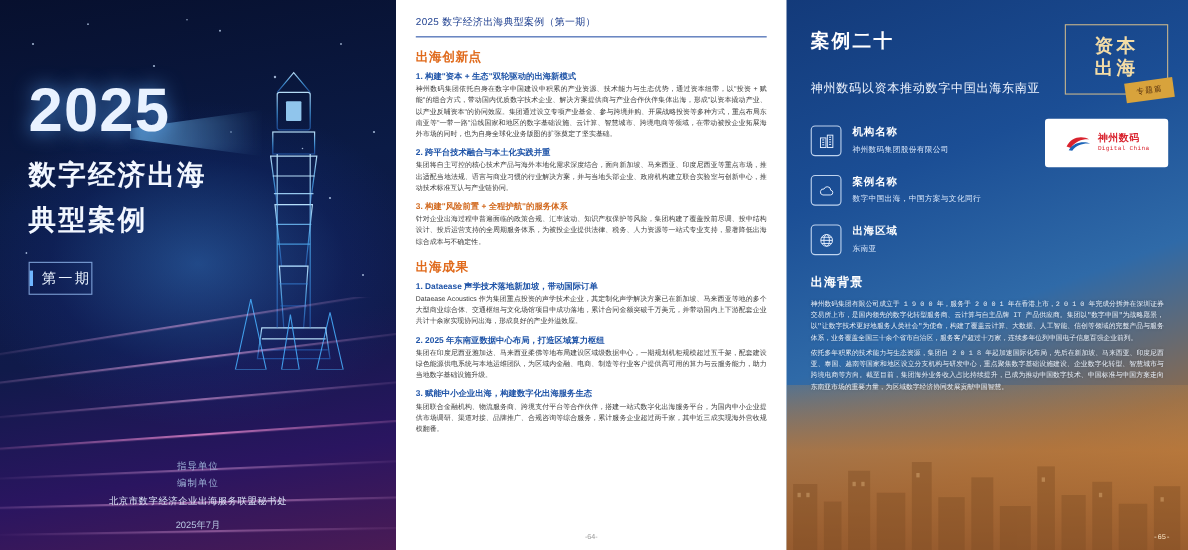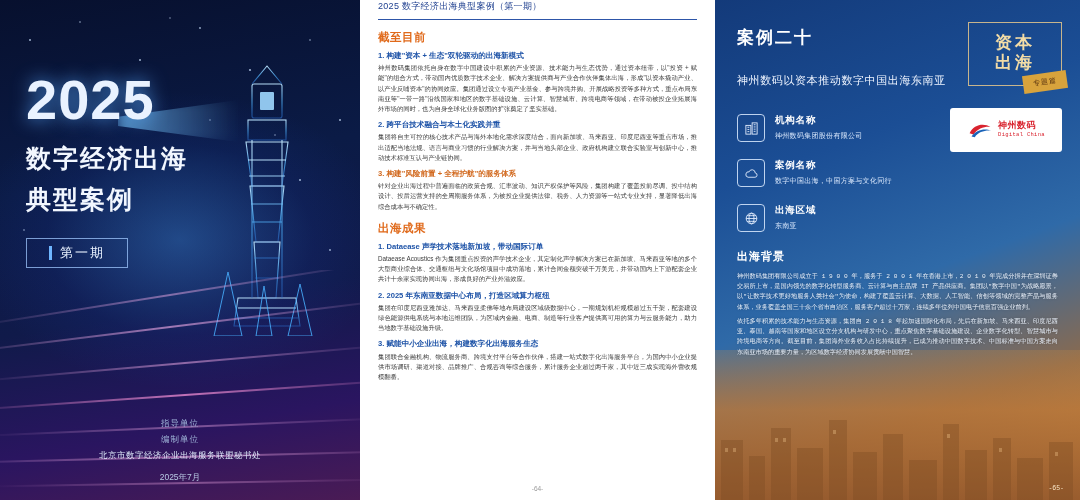"2025 数字经济出海典型案例（第一期）" .mid { padding: 0 18px 0 18px -> 14px 18px 0 18px }
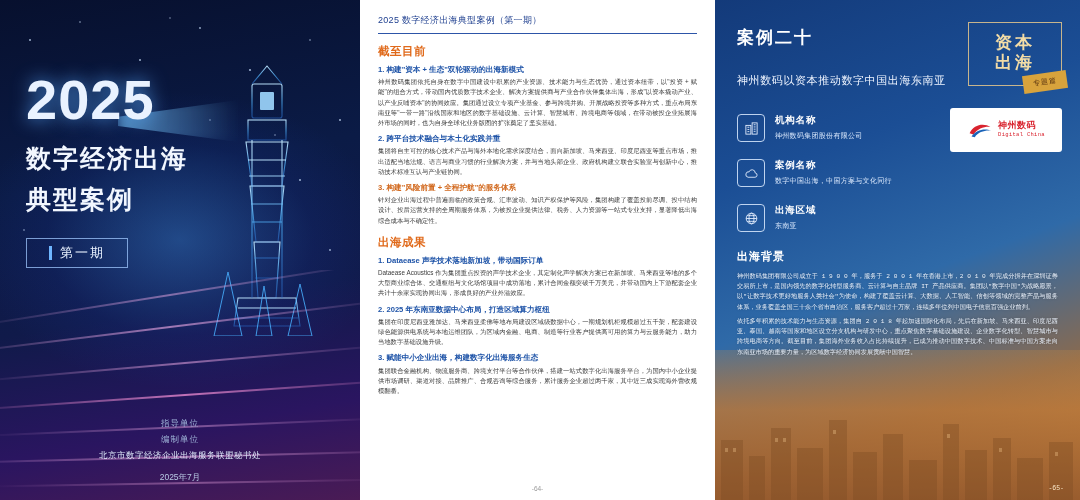"截至目前" div.sec-h { text: 截至目前 -> 出海创新点 }
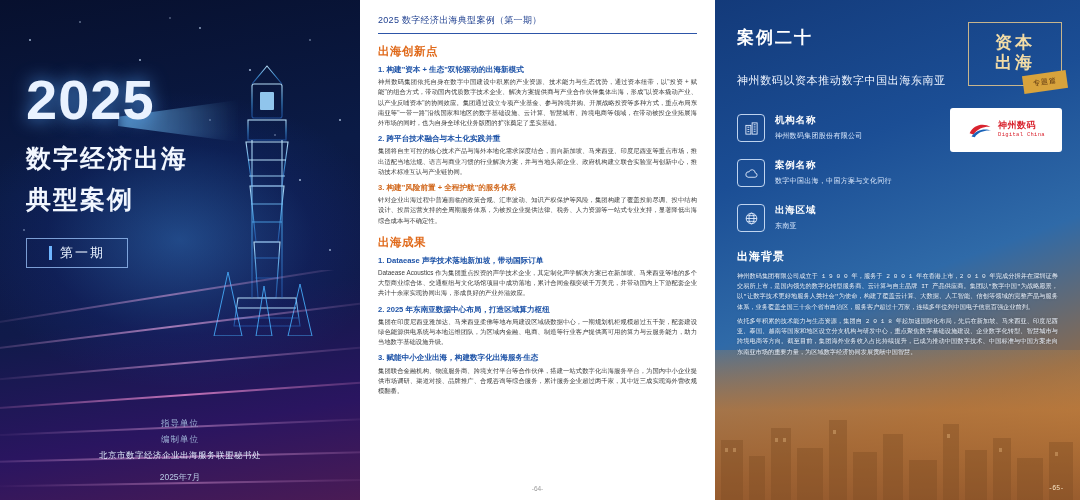"第一期" .issue { padding: 5px 22px -> 5px 0 }
